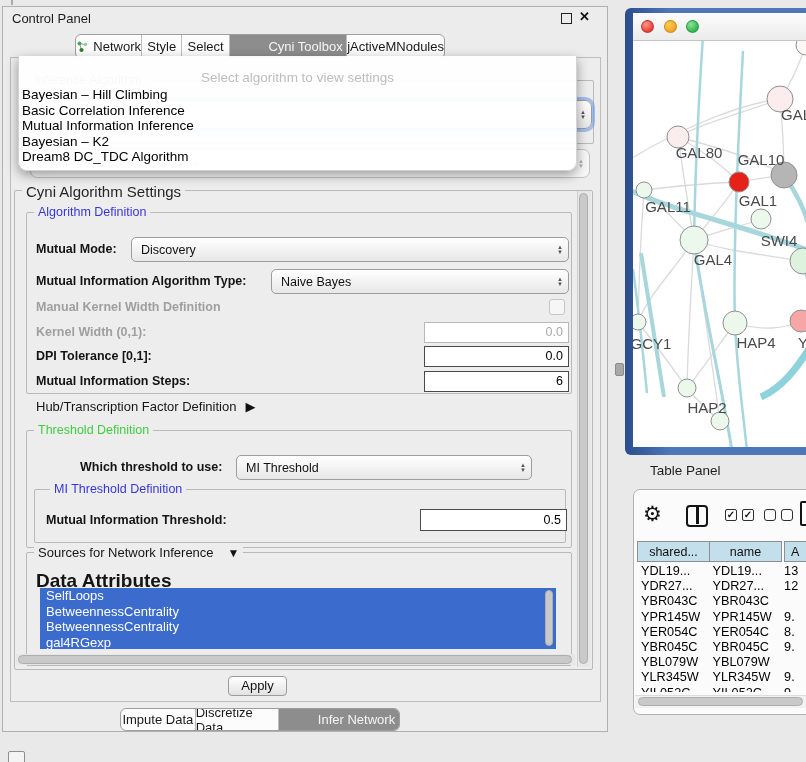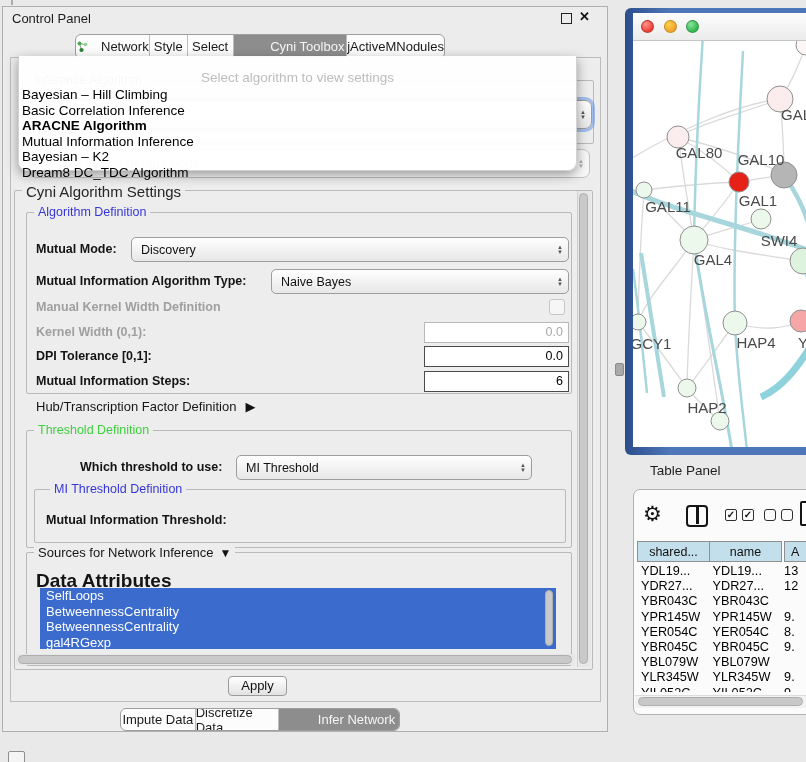"Network" .seg .sg { gap: 12px -> 4px }
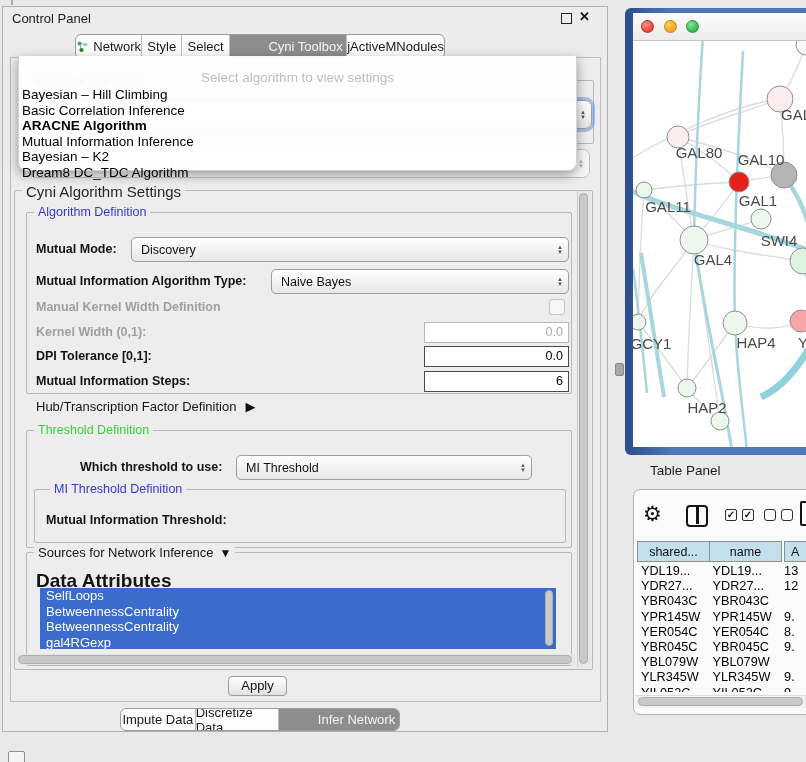"ARACNE Algorithm" div.pp-item { html: <div>ARACNE Algorithm</div> -> none }
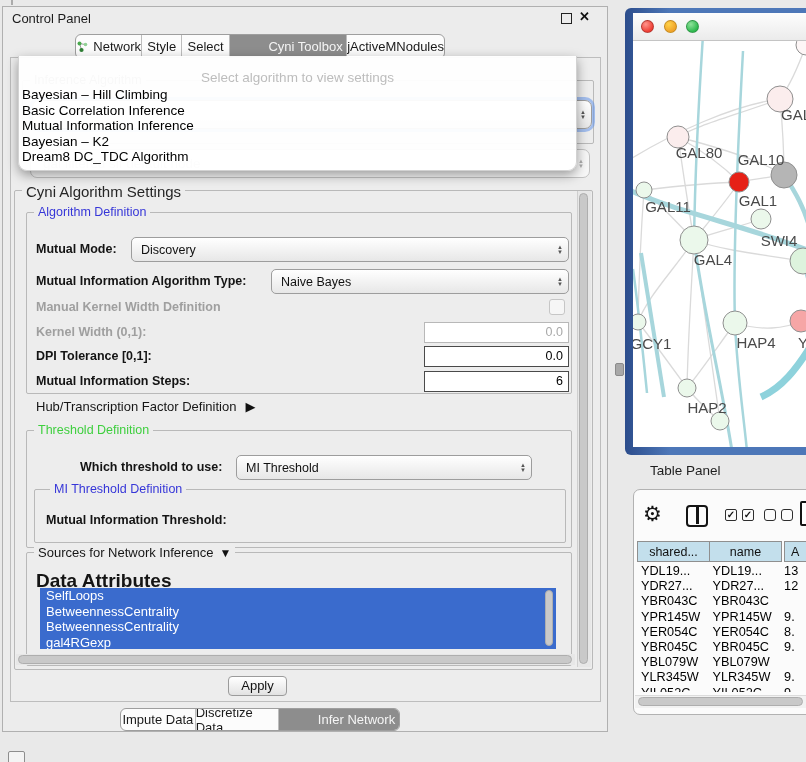"0.5" div.field { html: none -> <div>0.5</div> }
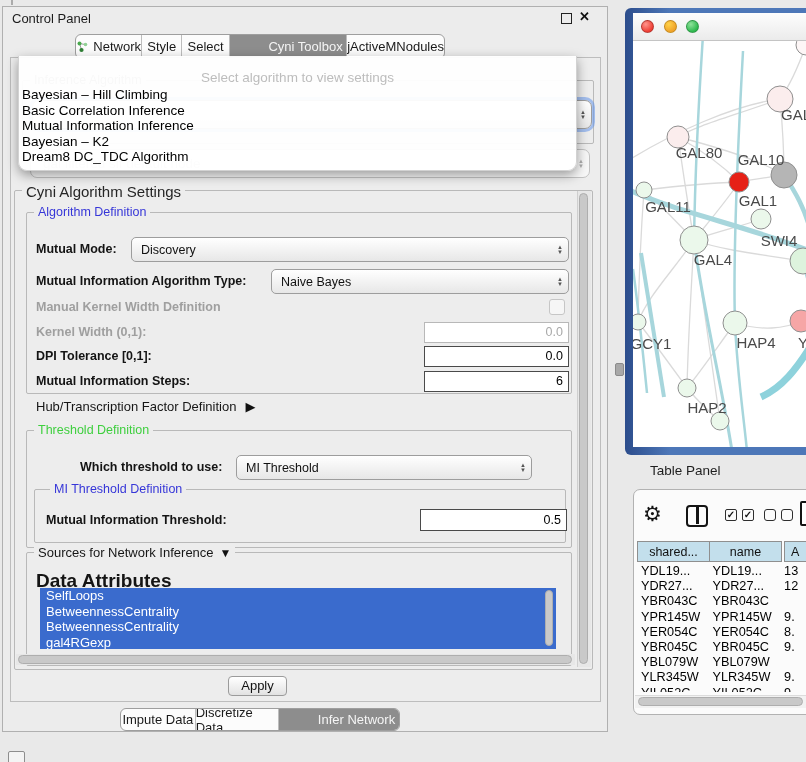"Sources for Network Inference" div.gttl { gap: 6px -> 14px }
